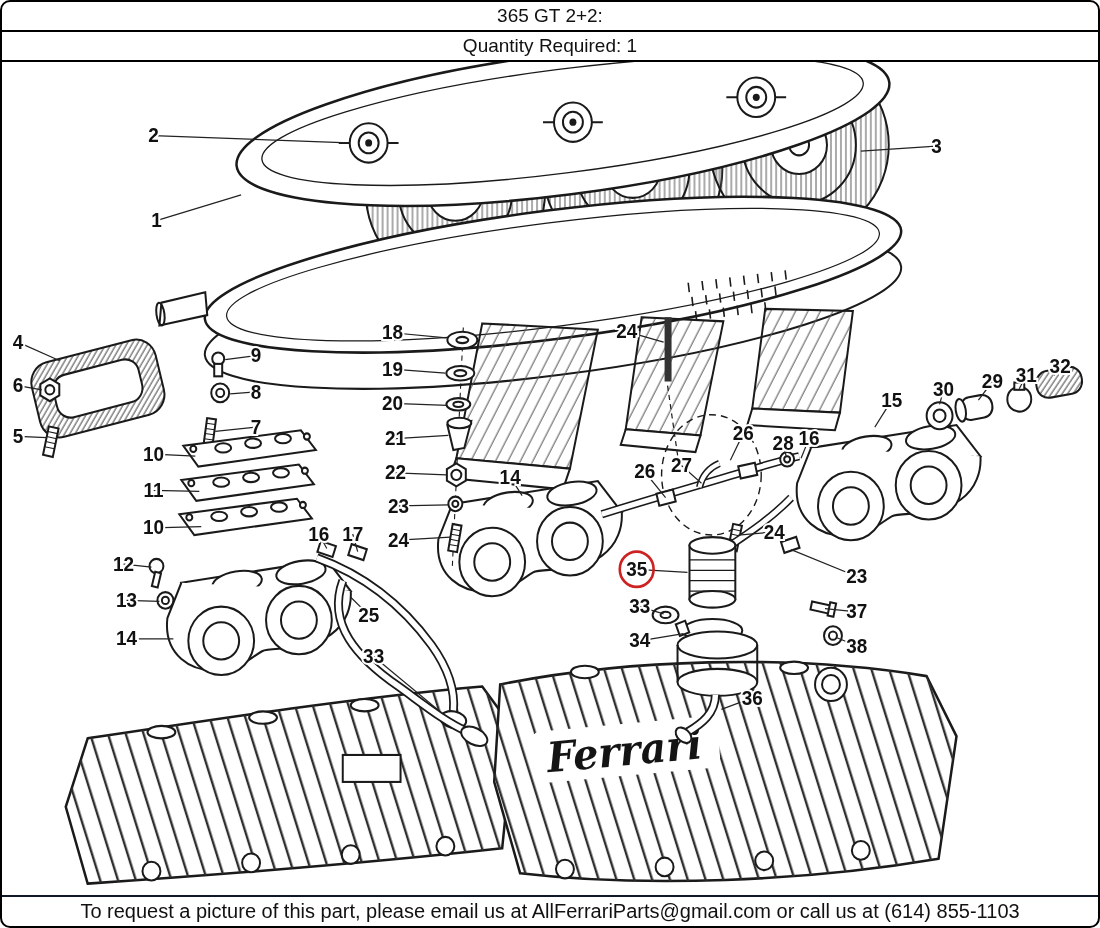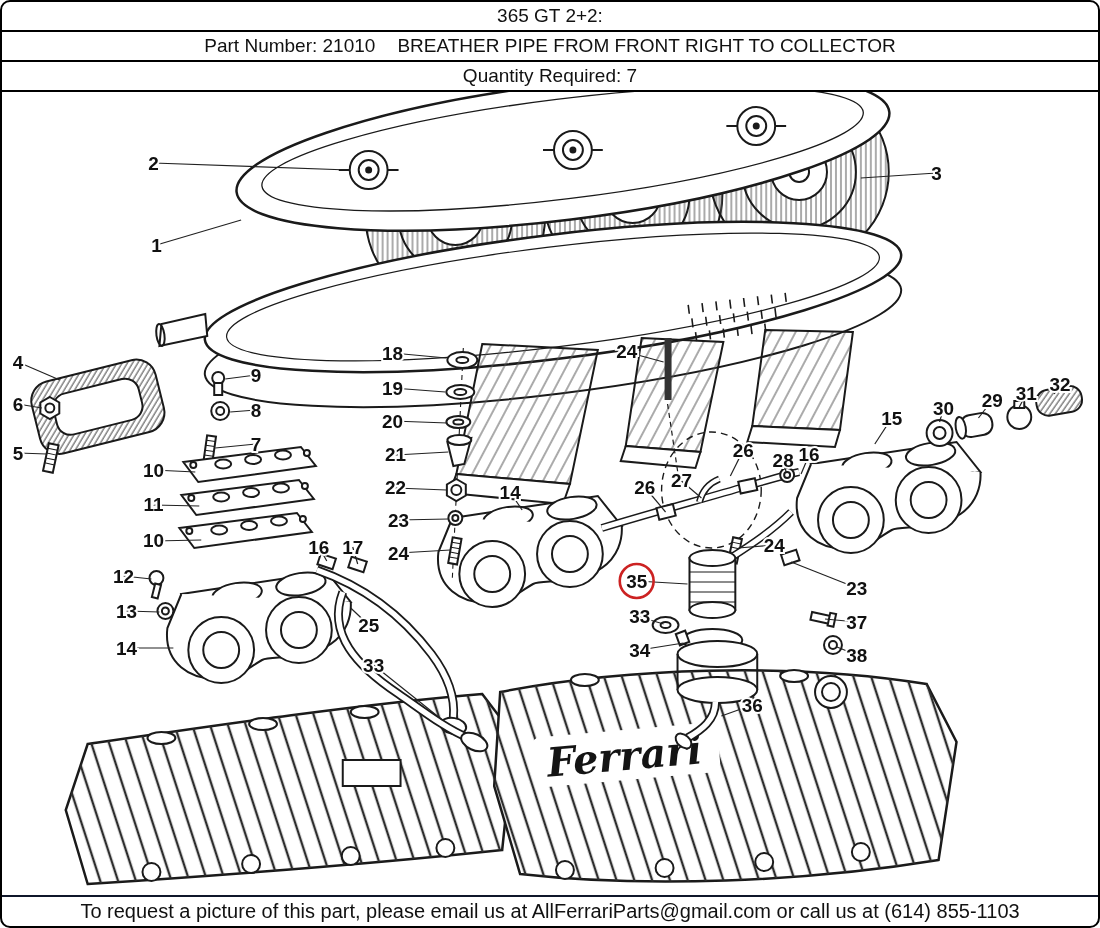"Part Number: 21010" div.hrow { html: <div> <span>Part Number: 21010</span> <span>BREATHER PIPE FROM FRONT RIGHT TO COLLECTOR</span> </div> -> none }
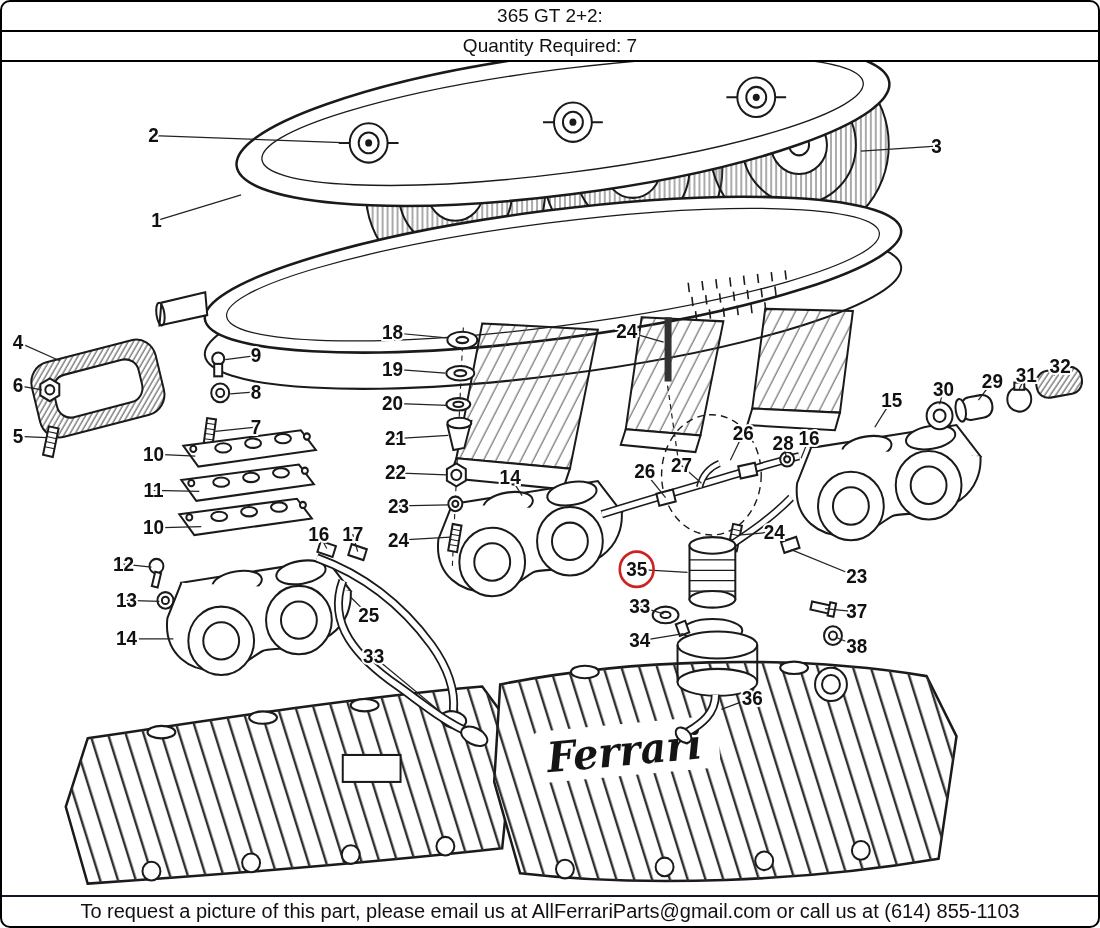"Quantity Required: 7" span { text: 7 -> 1 }
